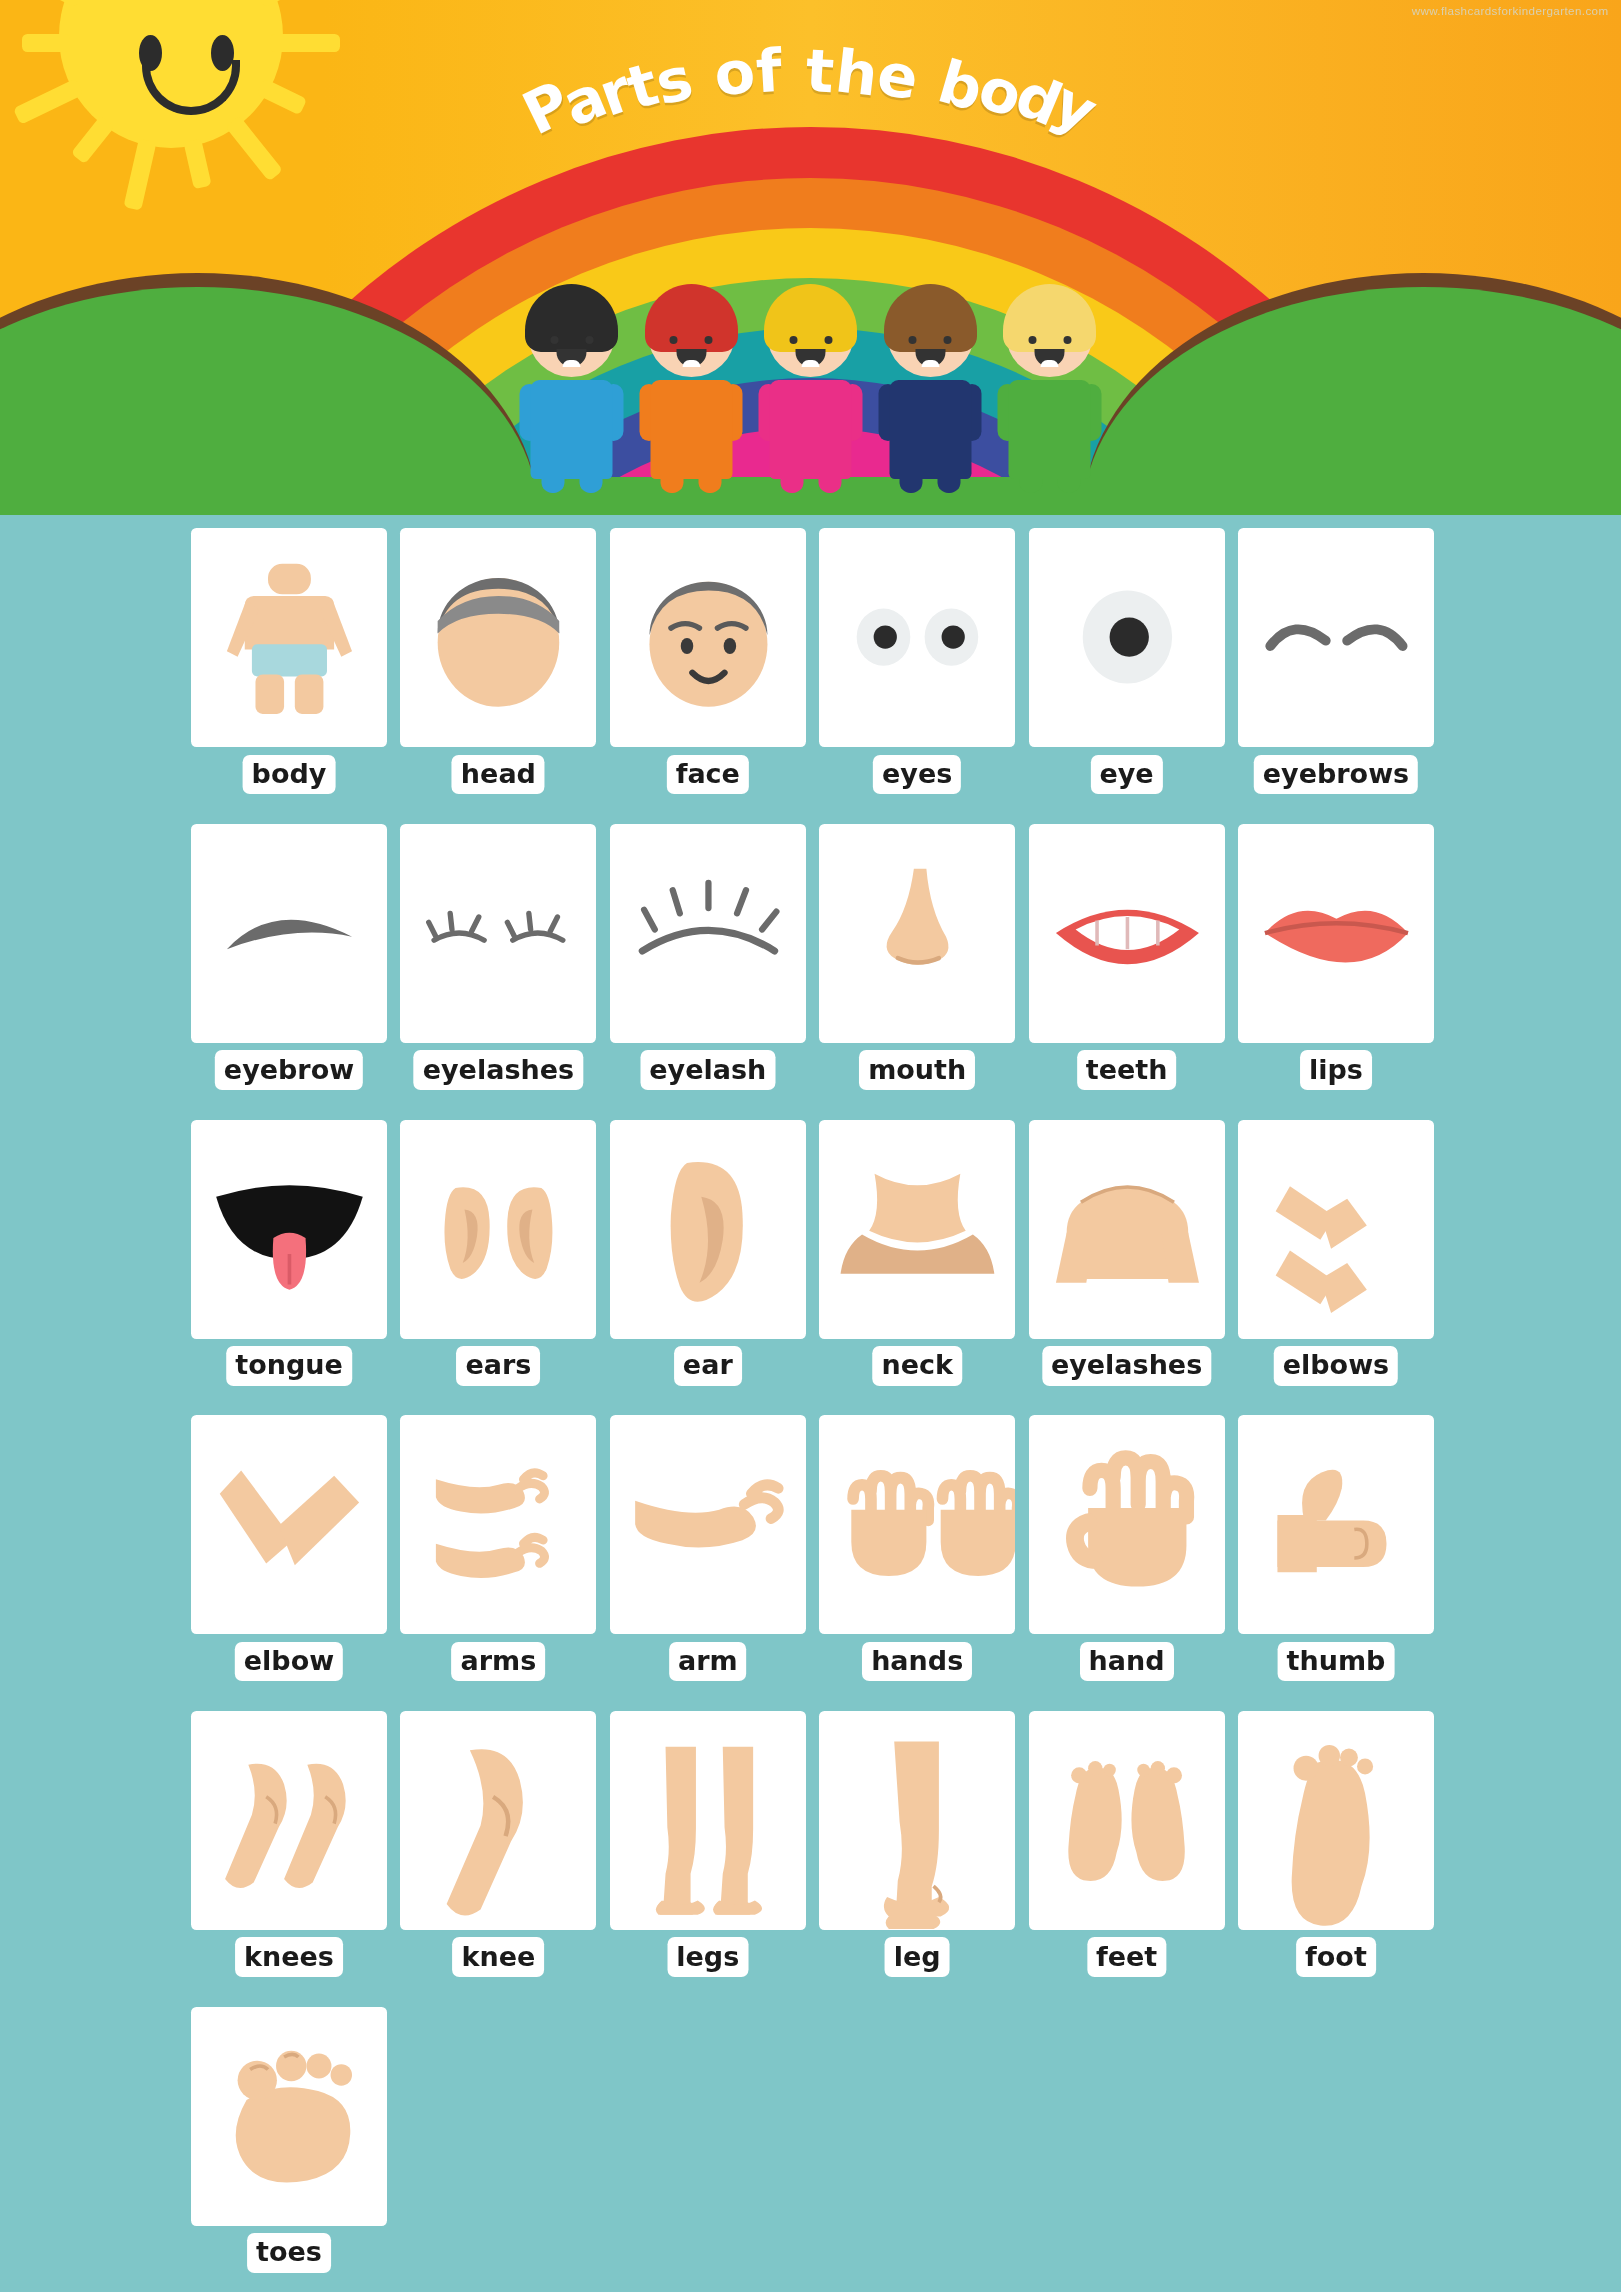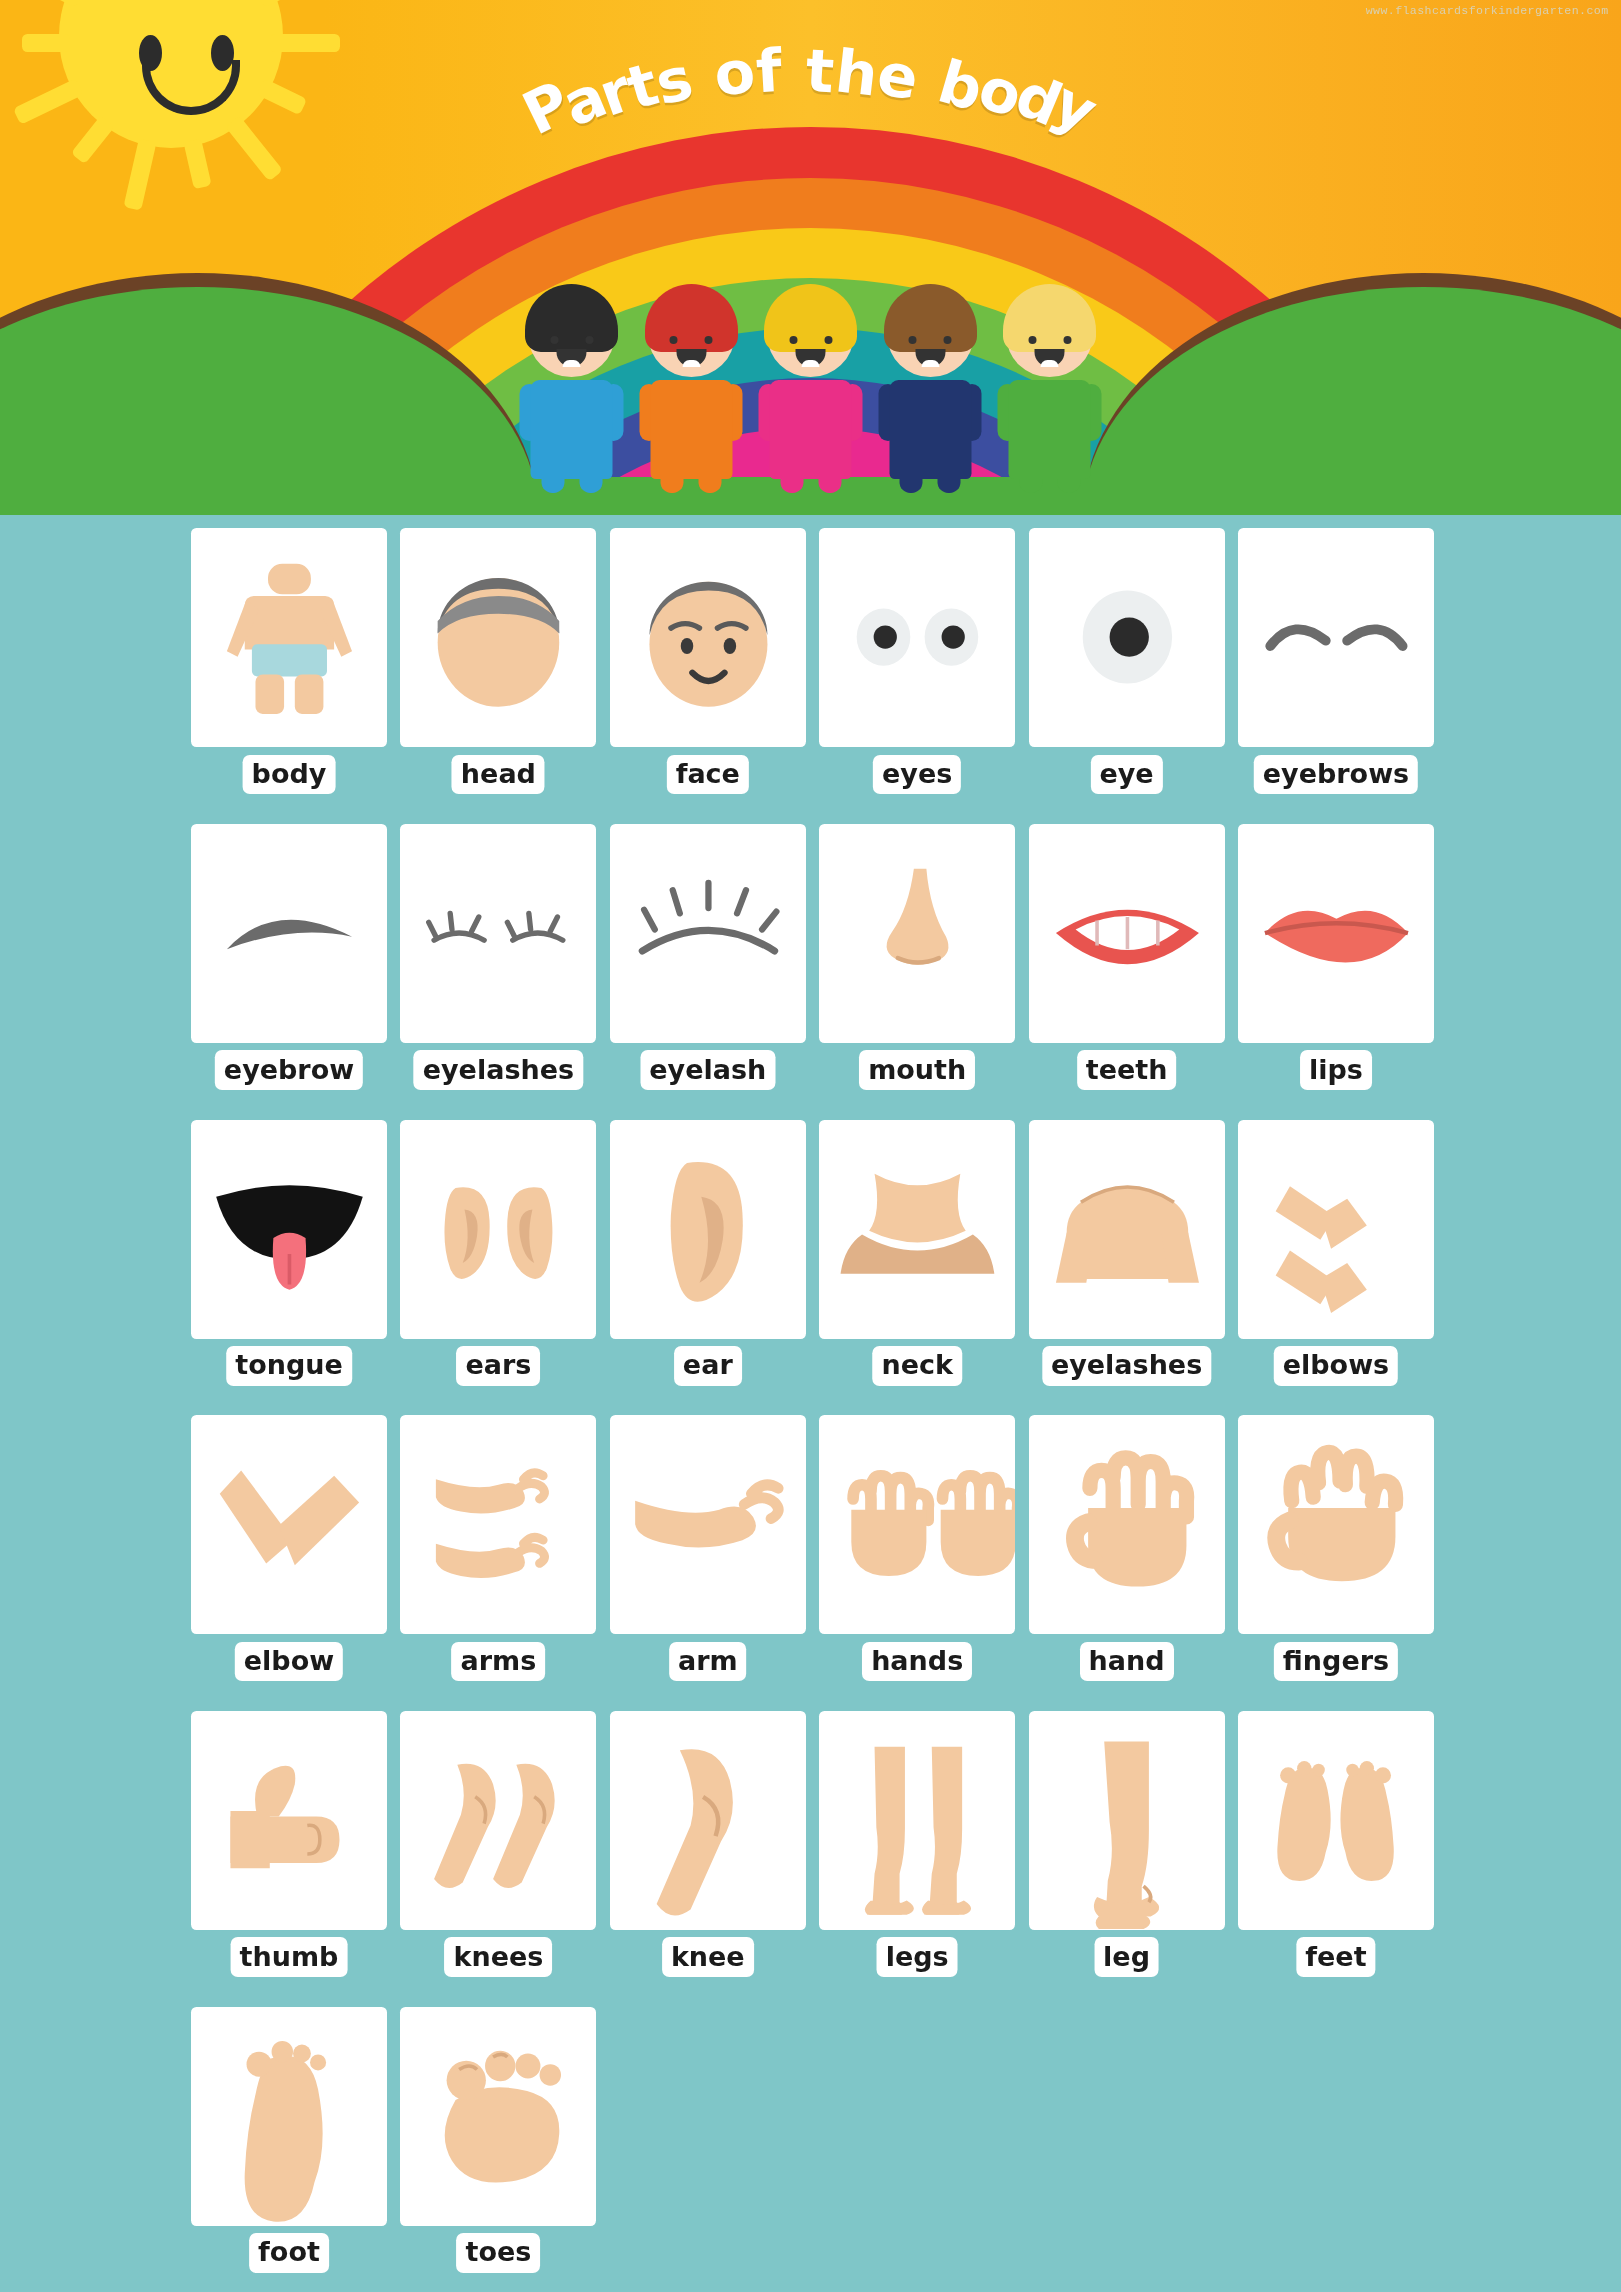"www.flashcardsforkindergarten.com" .watermark { font-family: Liberation Mono, monospace -> Liberation Sans, sans-serif }
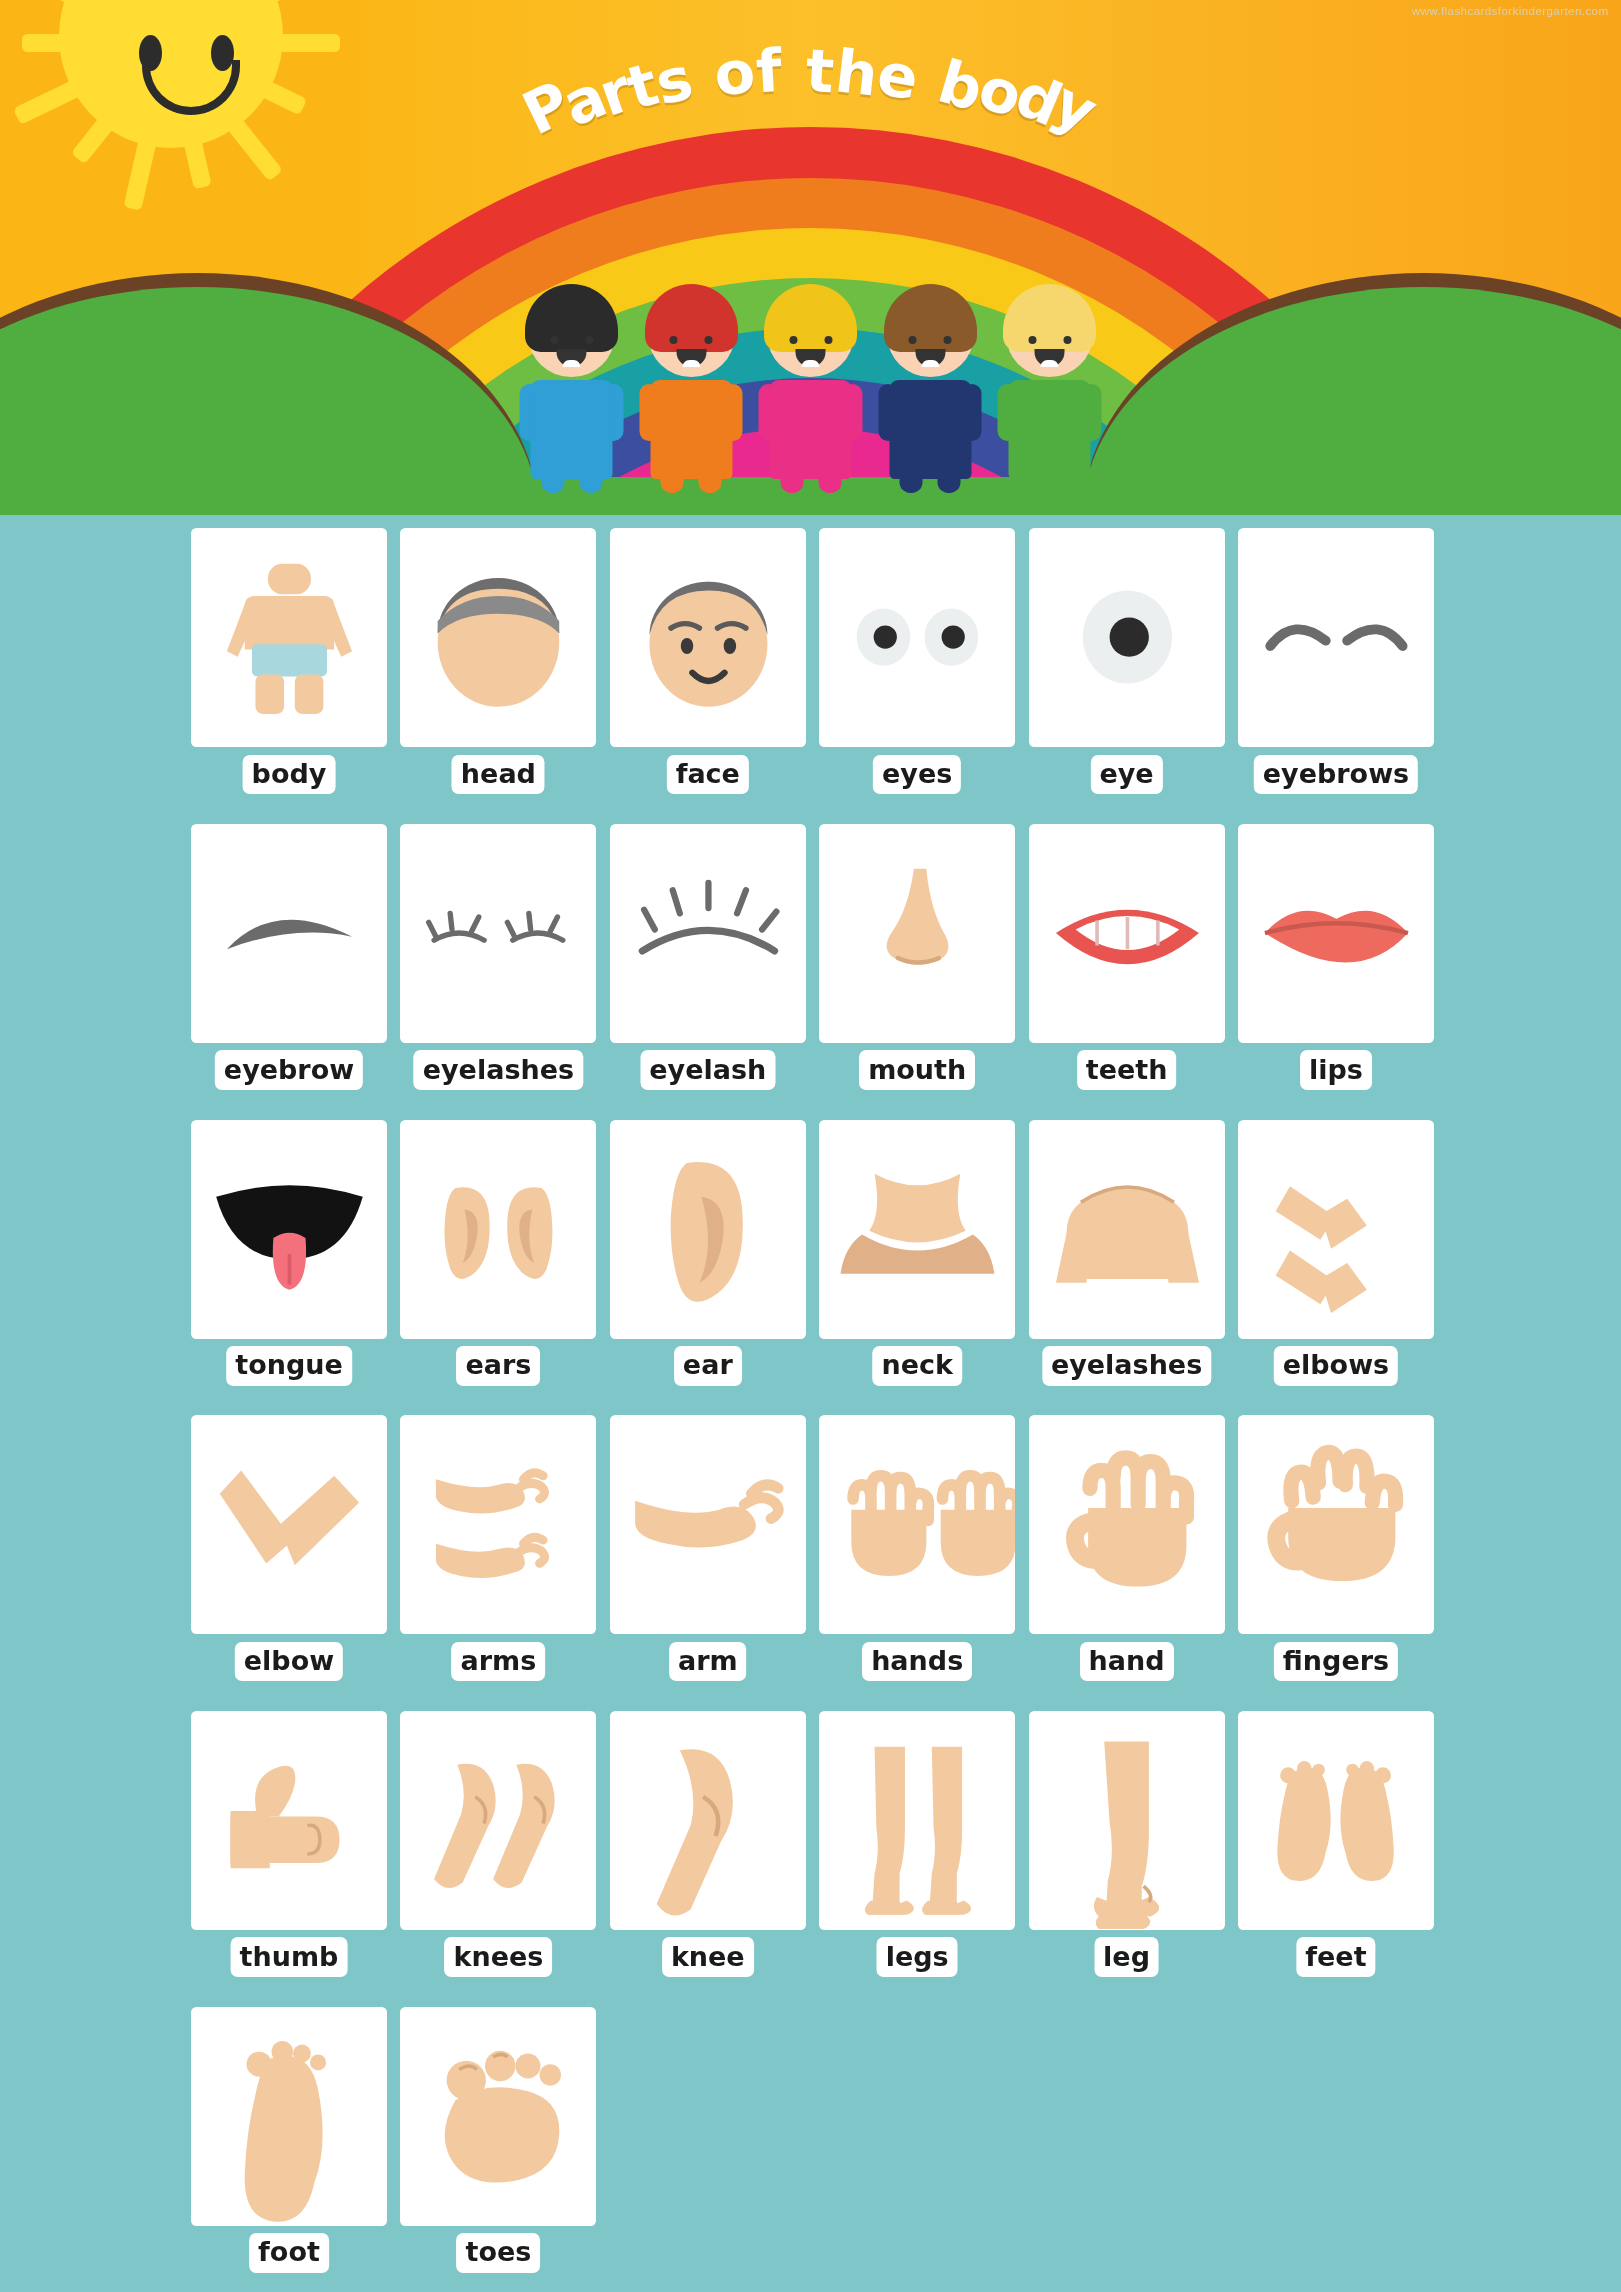"fingers" div.cell { html: <div><div> <svg> <path></path> <path></path> <path></path> </svg> </div><div>fingers</div></div> -> none }
